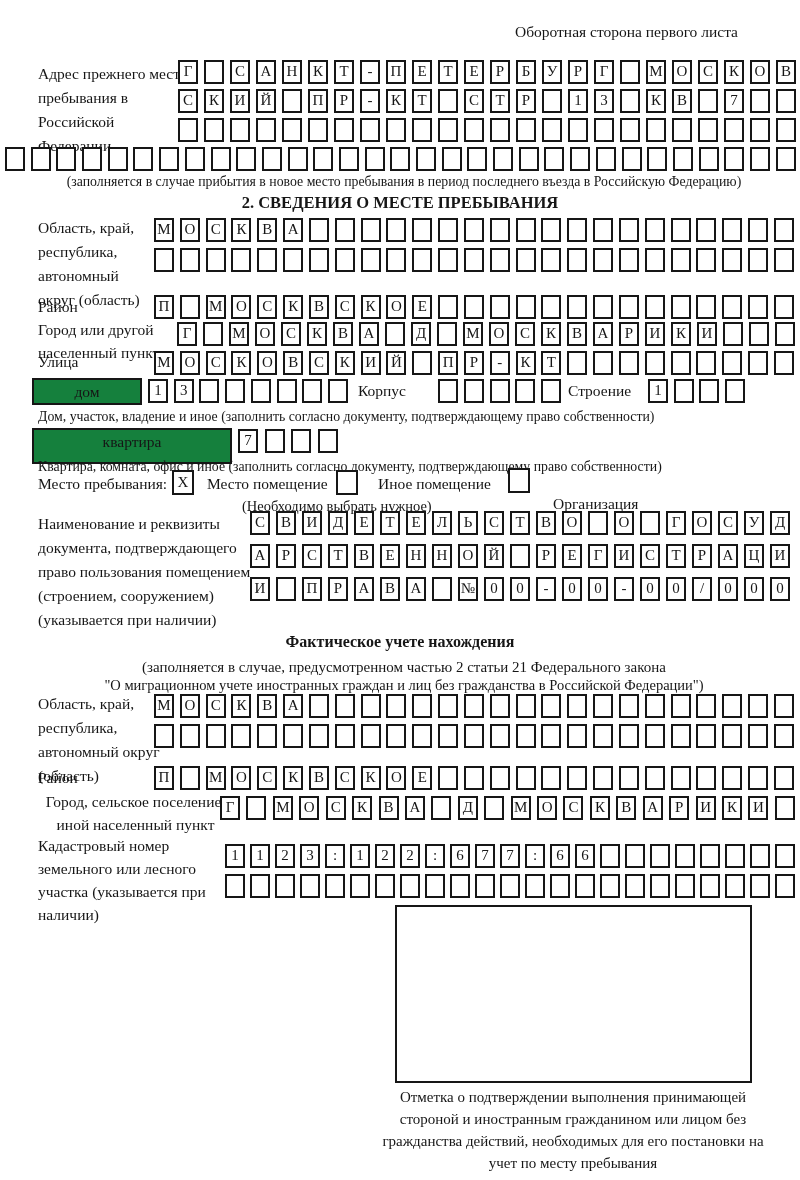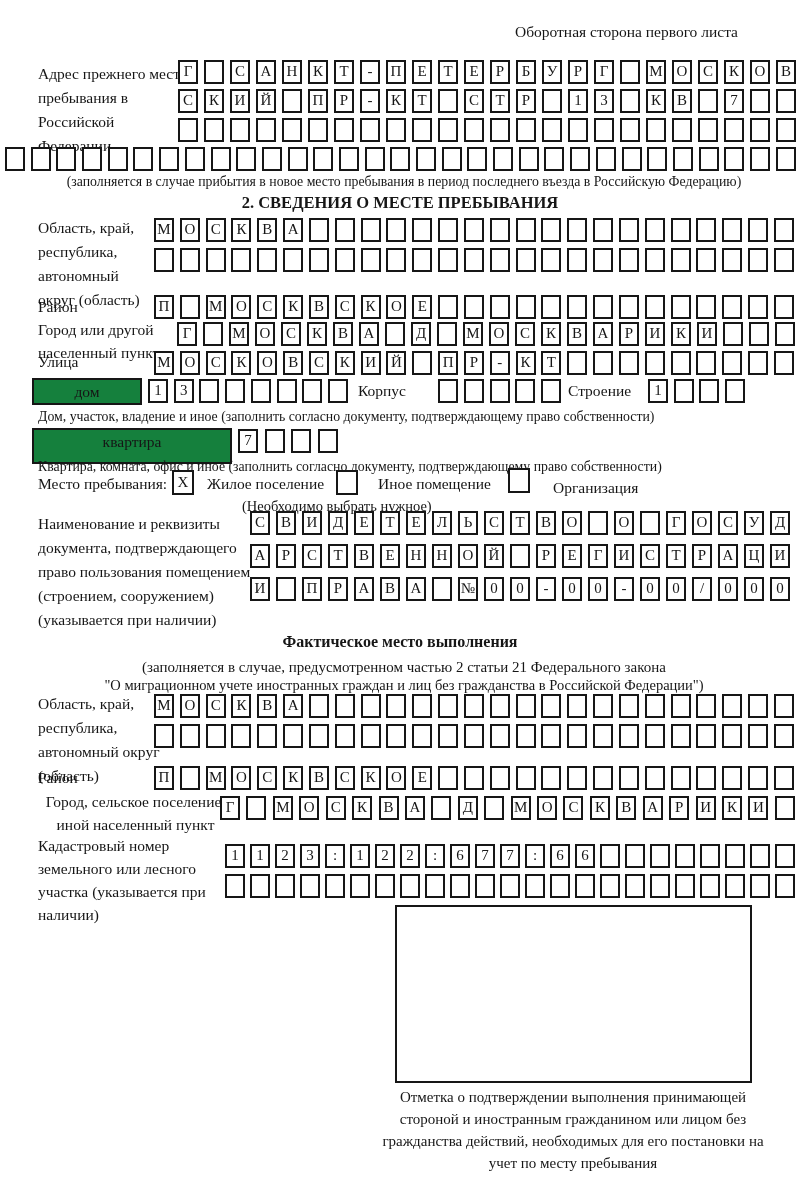"Жилое поселение" div.abs { text: Жилое поселение -> Место помещение }
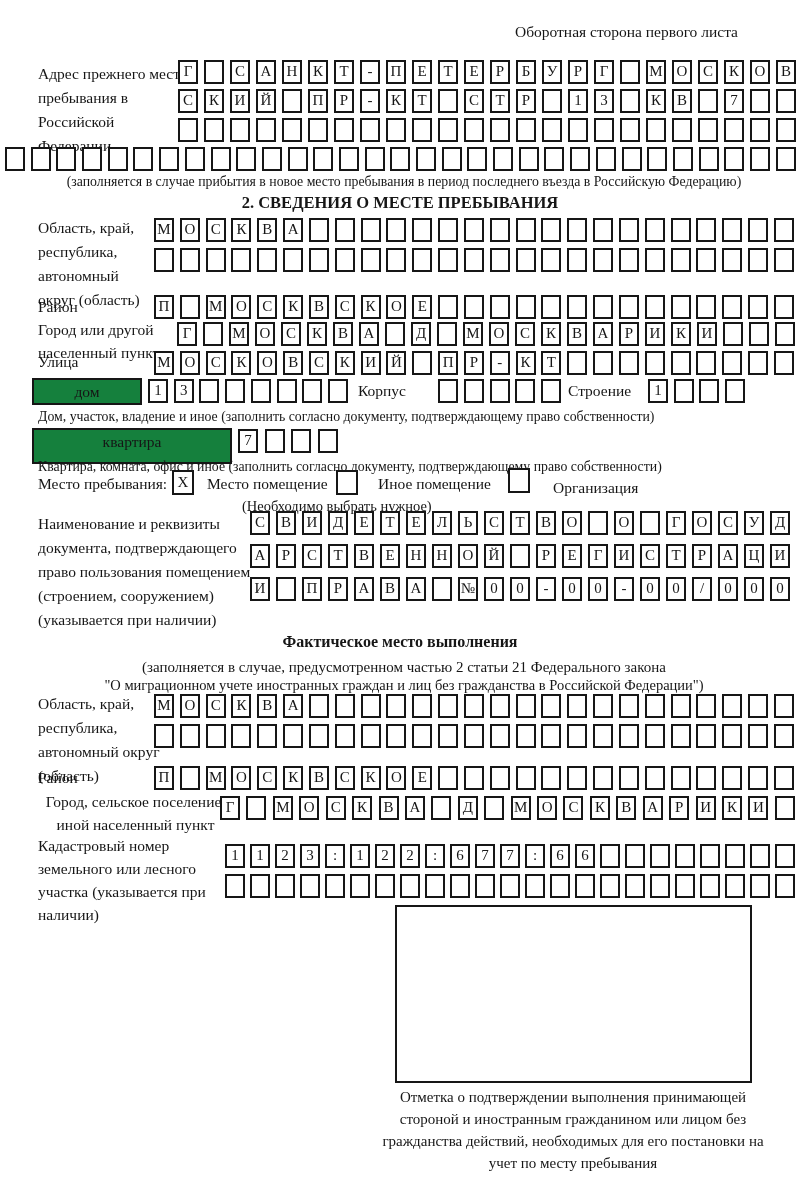"Организация" div.abs { top: 476px -> 492px }
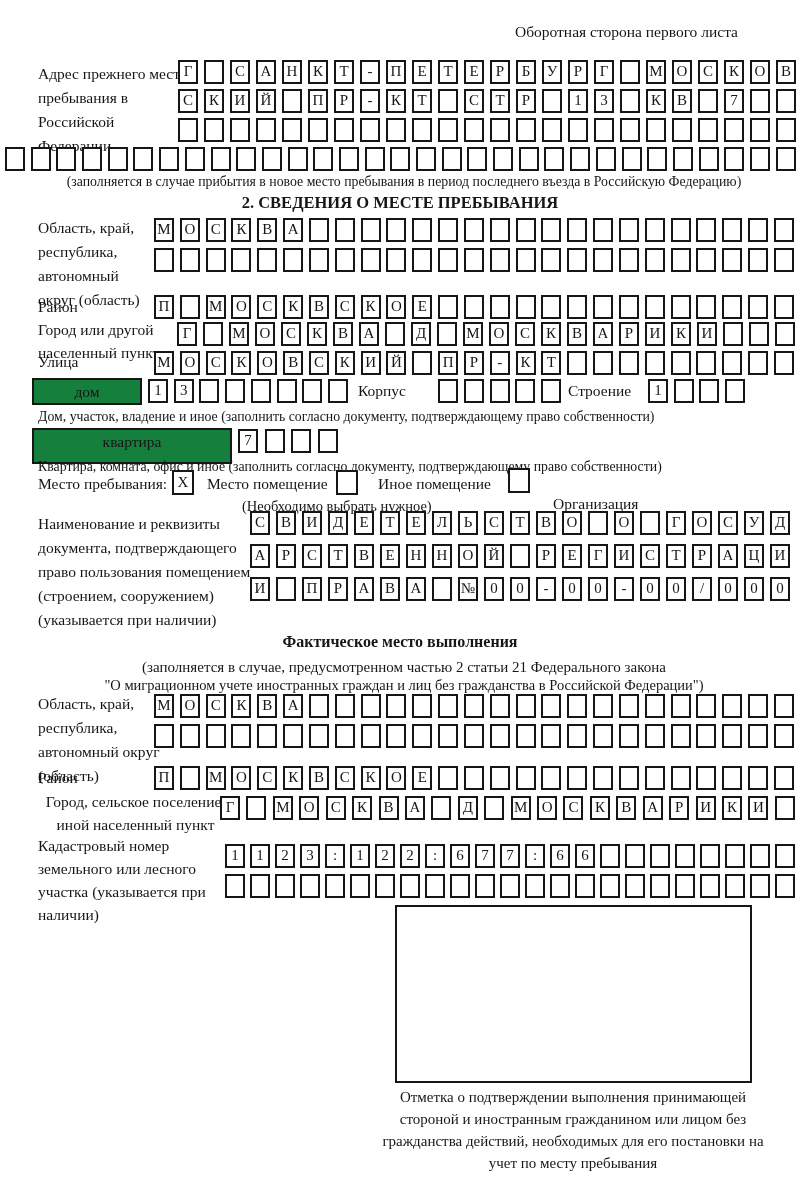"Фактическое место выполнения" div.abs { text: место выполнения -> учете нахождения }
